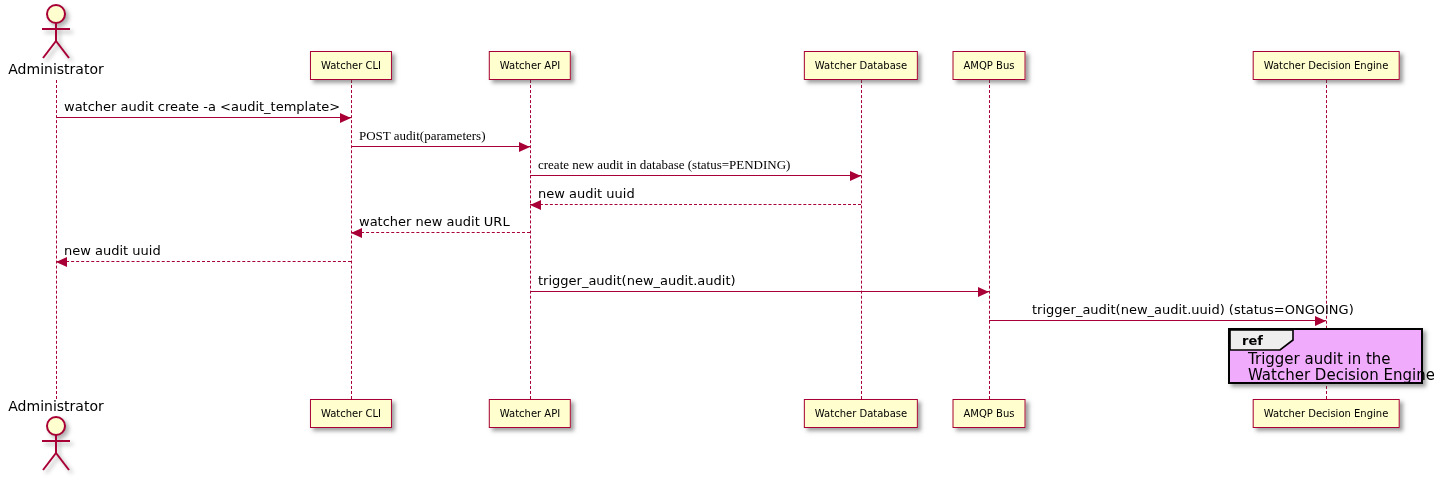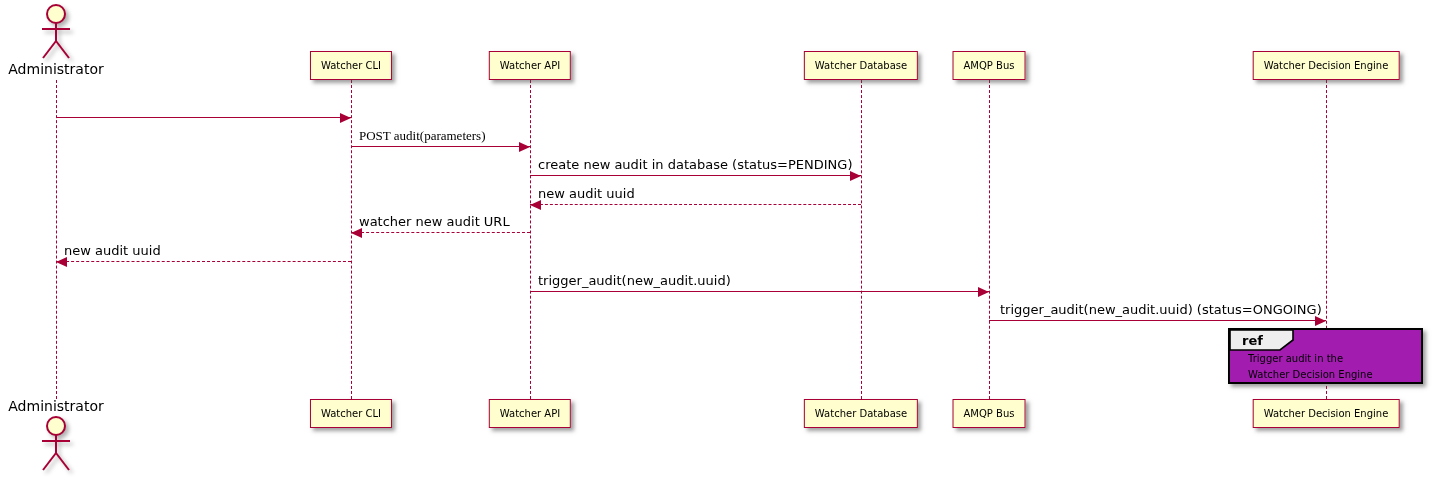"watcher audit create -a <audit_template>" div.msg-label { html: none -> <div>watcher audit create -a &lt;audit_template&gt;</div> }
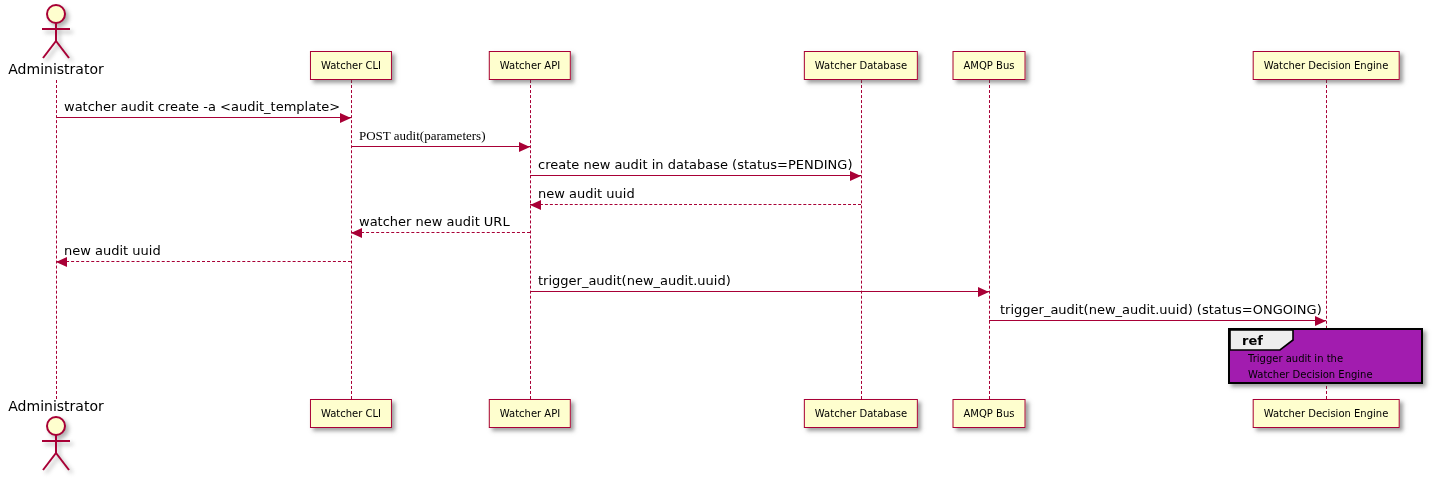"create new audit in database" div.msg-label { font-family: none -> Liberation Serif, serif }
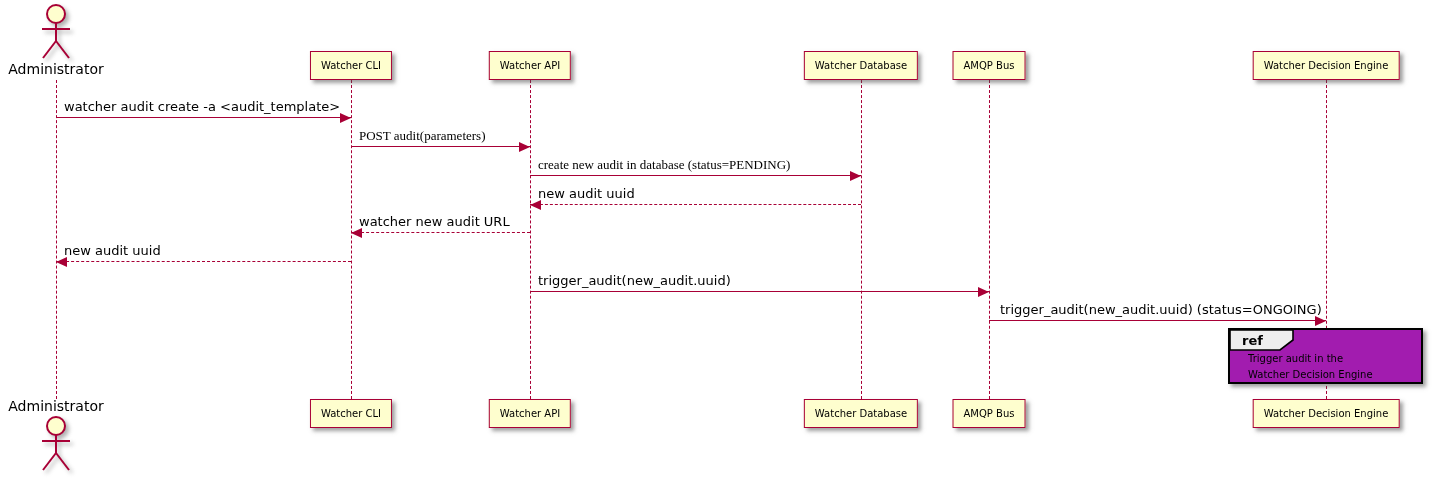"trigger_audit(new_audit.uuid)" div.msg-label { text: audit.uuid -> audit.audit }
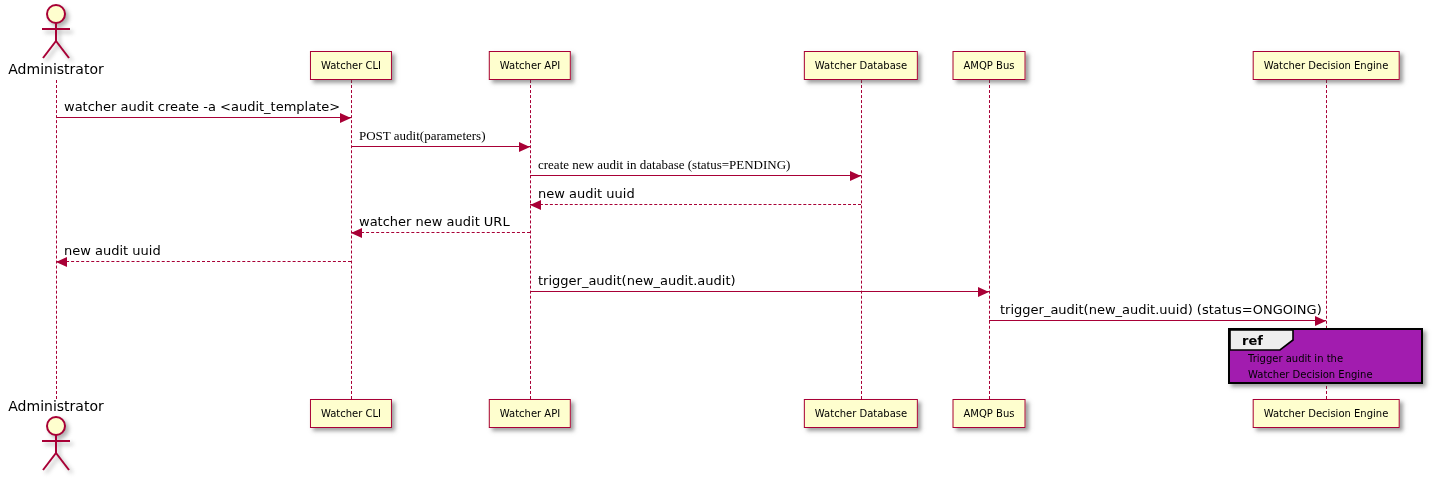"trigger_audit(new_audit.uuid)" div.msg-label { left: 1000px -> 1032px }
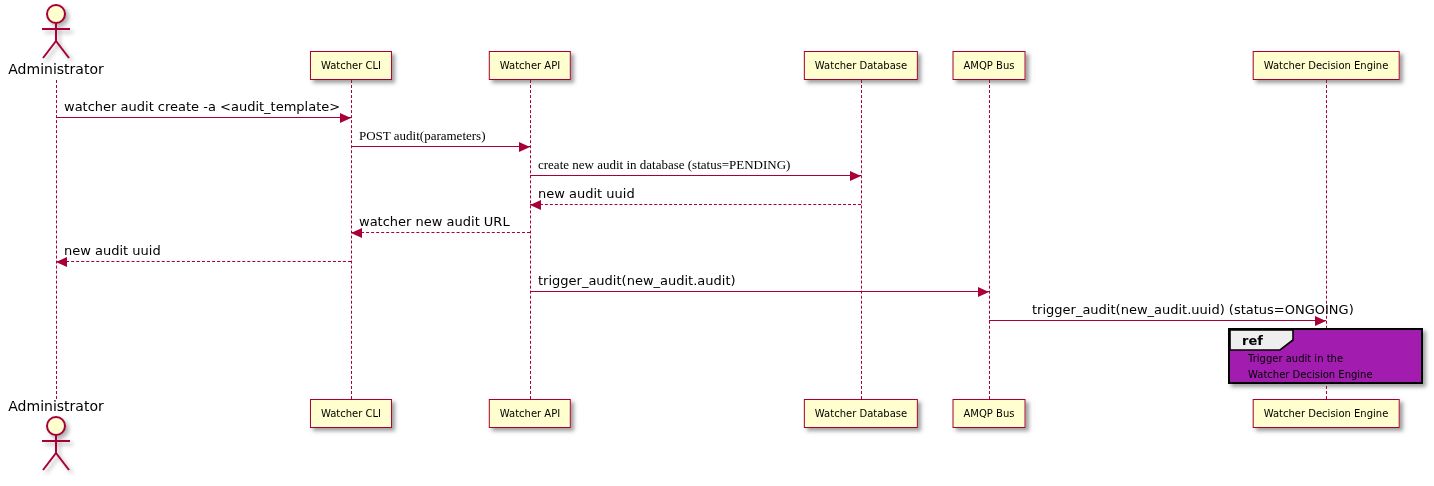"ref" .ref-box { background: #a21caf -> #f0abfc }
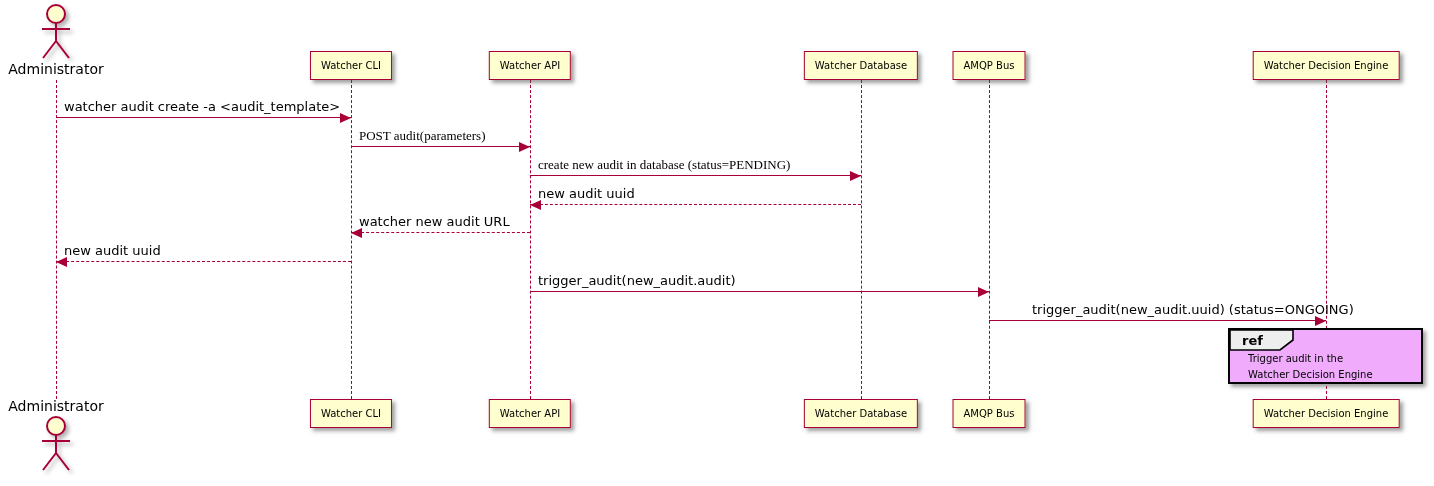"Trigger audit in the" .ref-body { font-size: 10px -> 15px }
